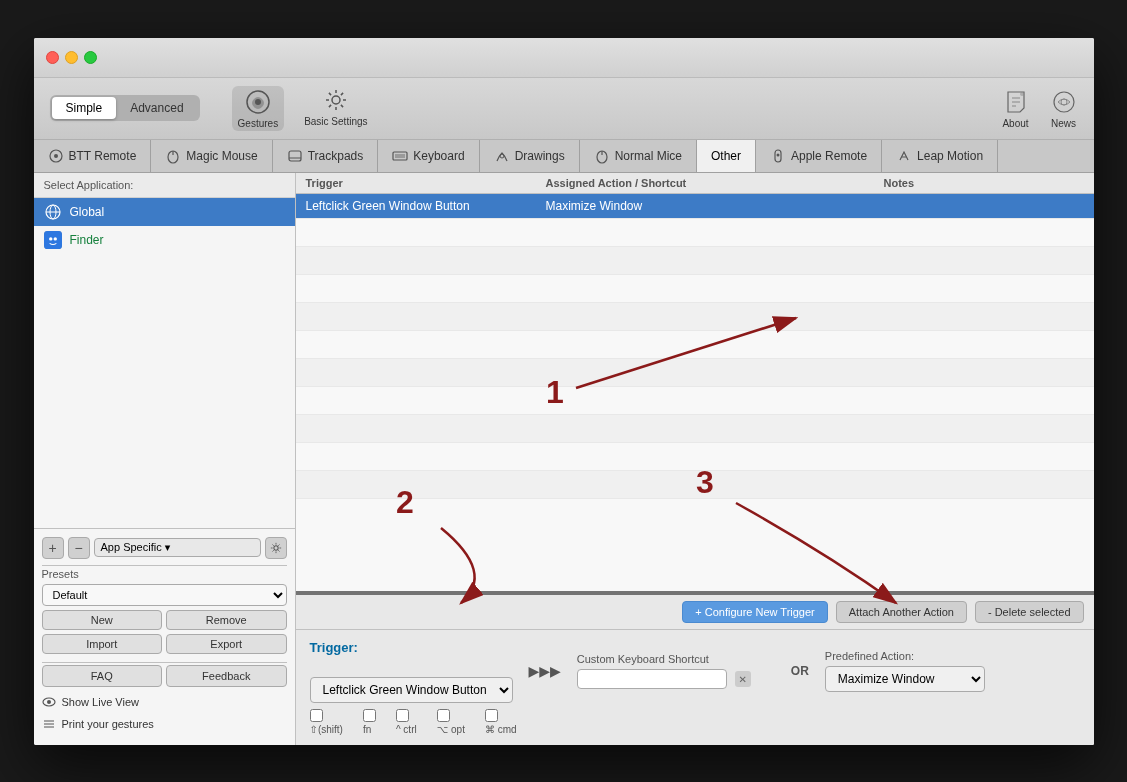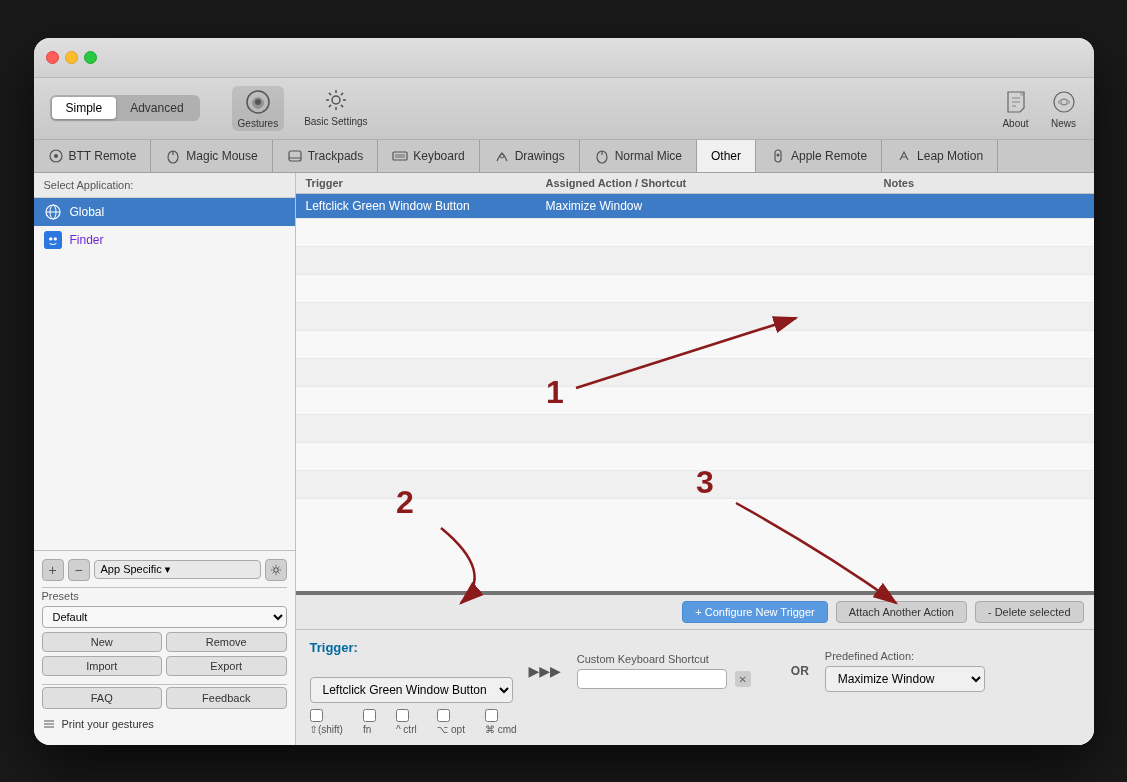"Simple" .window { border-radius: 16px -> 2px }
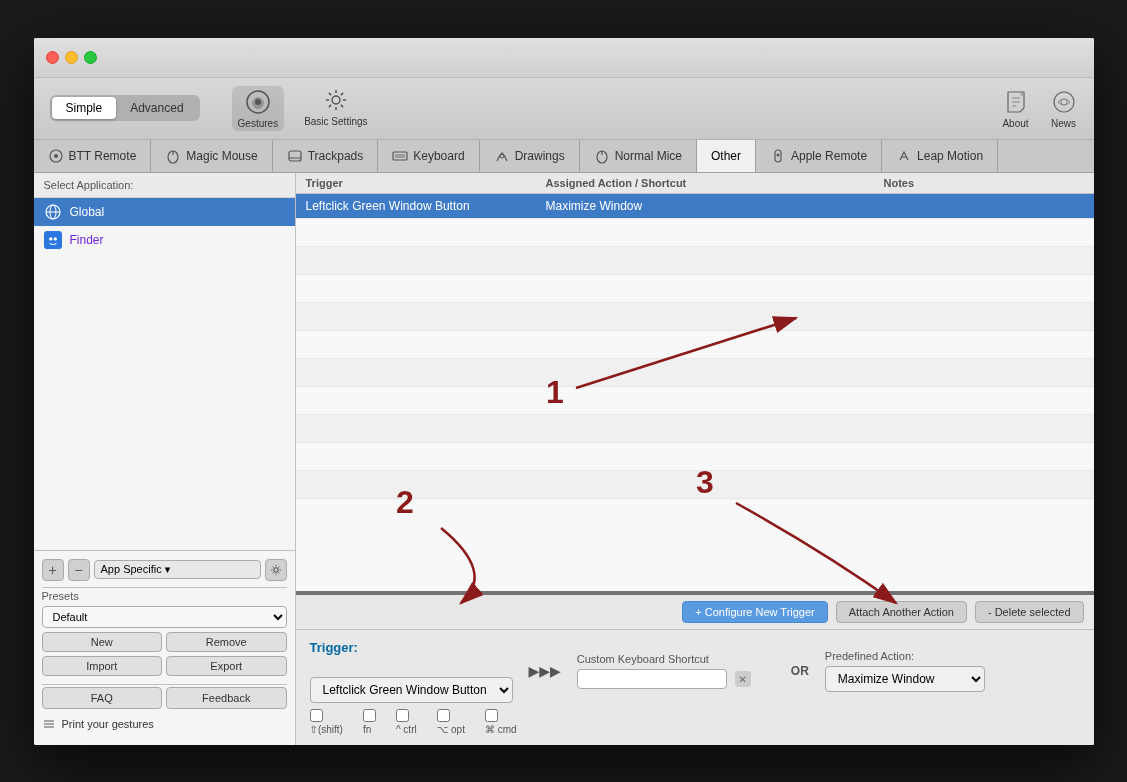"Finder" .sidebar-app-item { color: #6d28d9 -> #15803d }
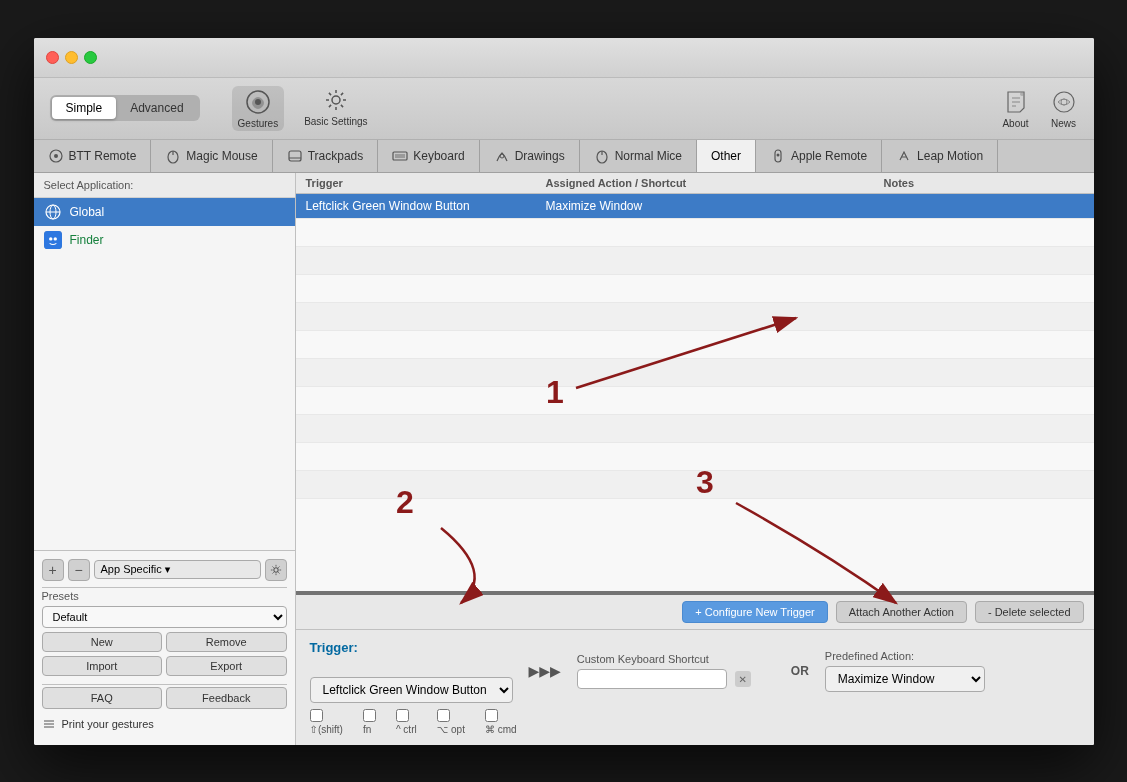"Show Live View" div.live-view-row { html: none -> <div> <svg> <ellipse></ellipse> <circle></circle> </svg> <span>Show Live View</span> </div> }
